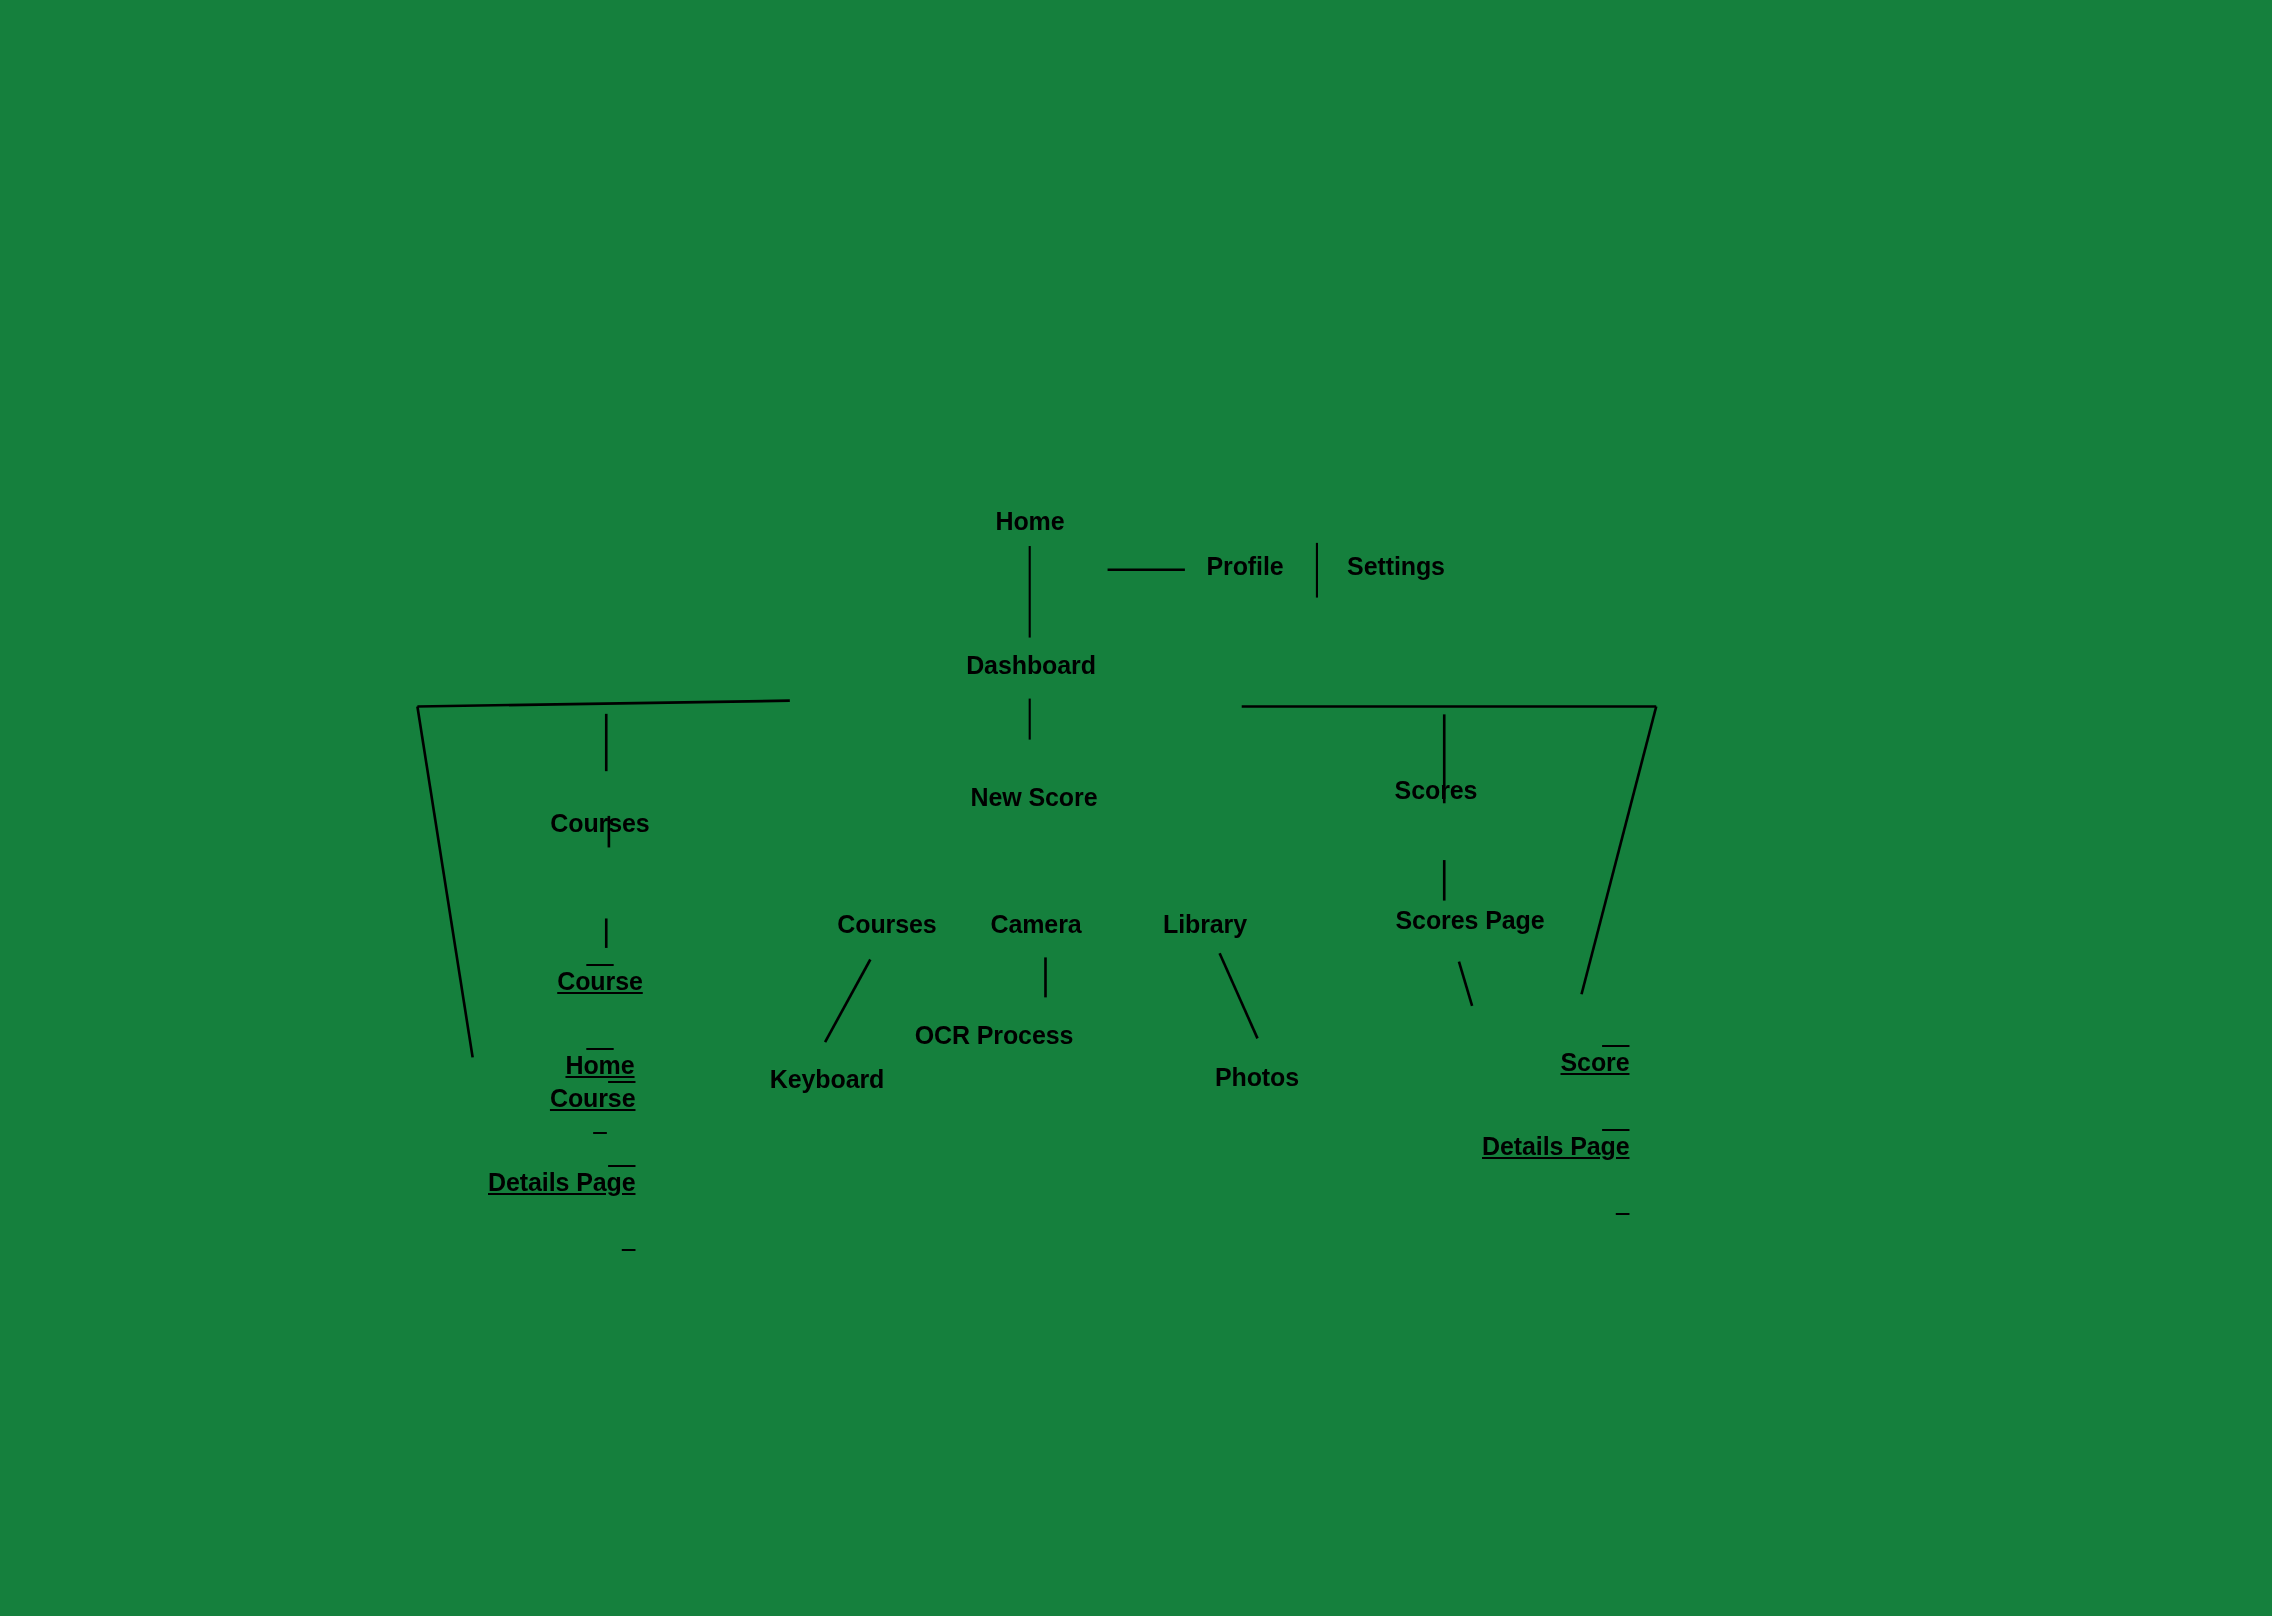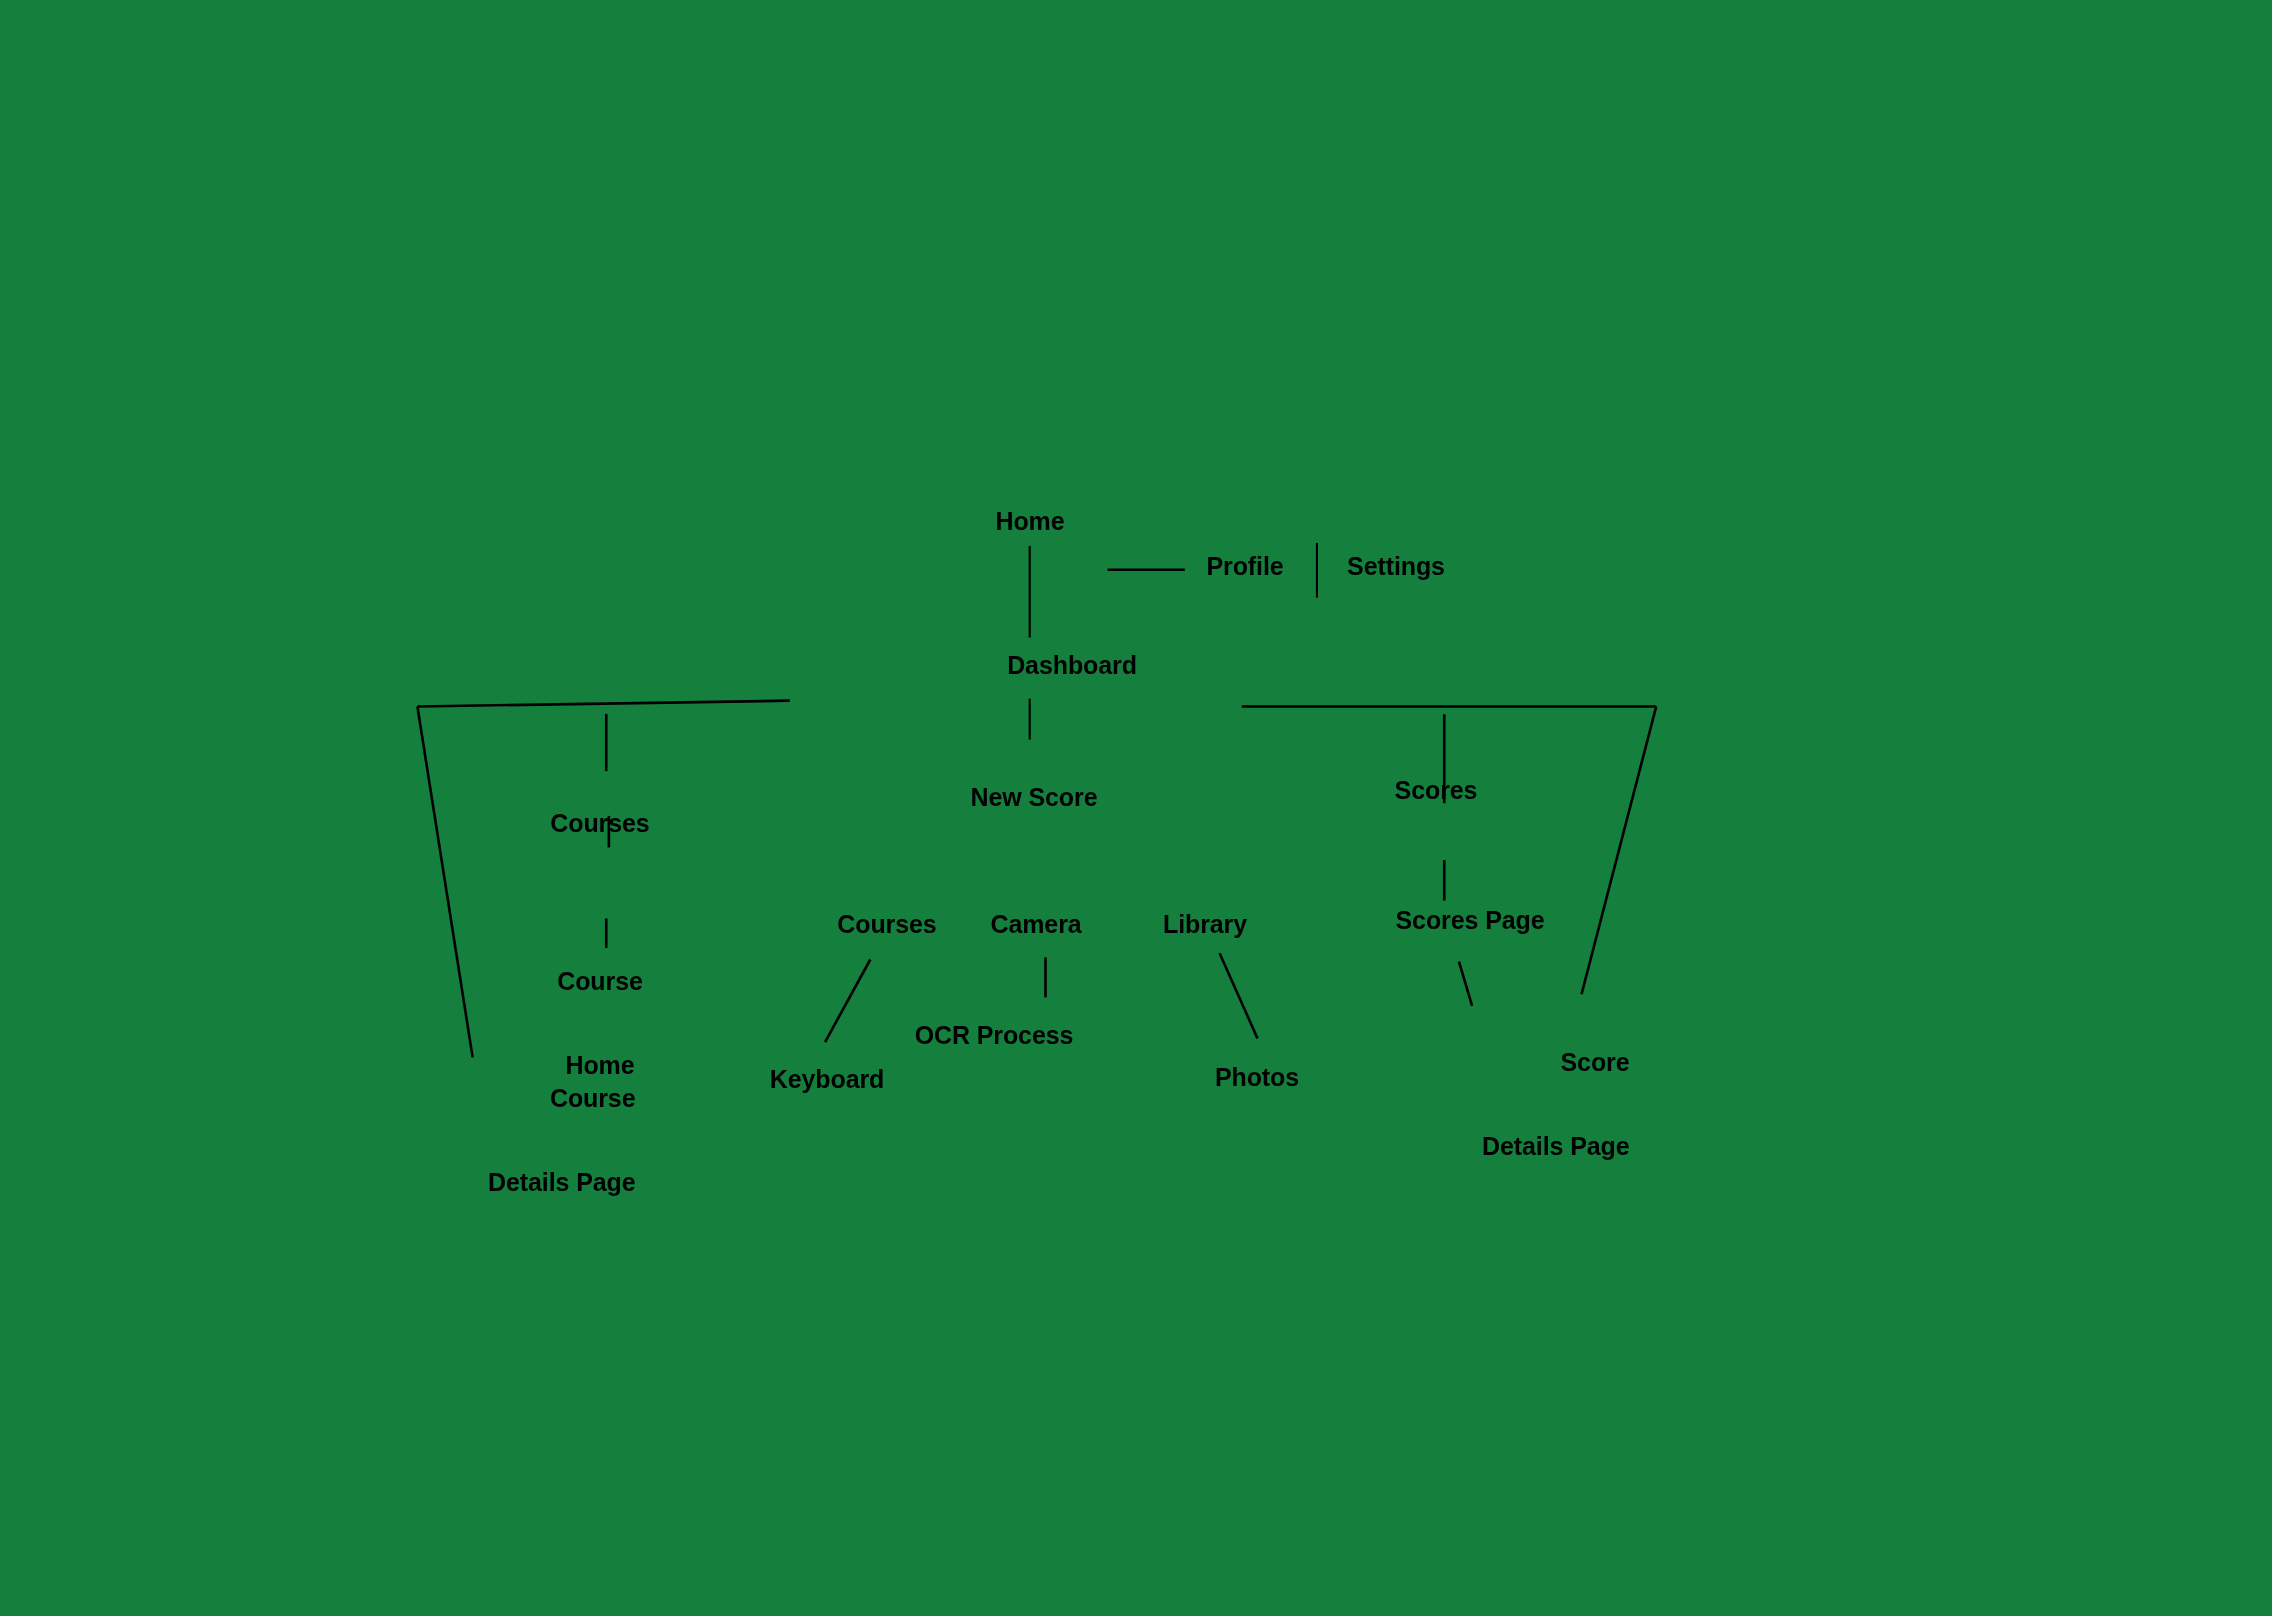"Dashboard" div.node { margin-left: 41px -> none }
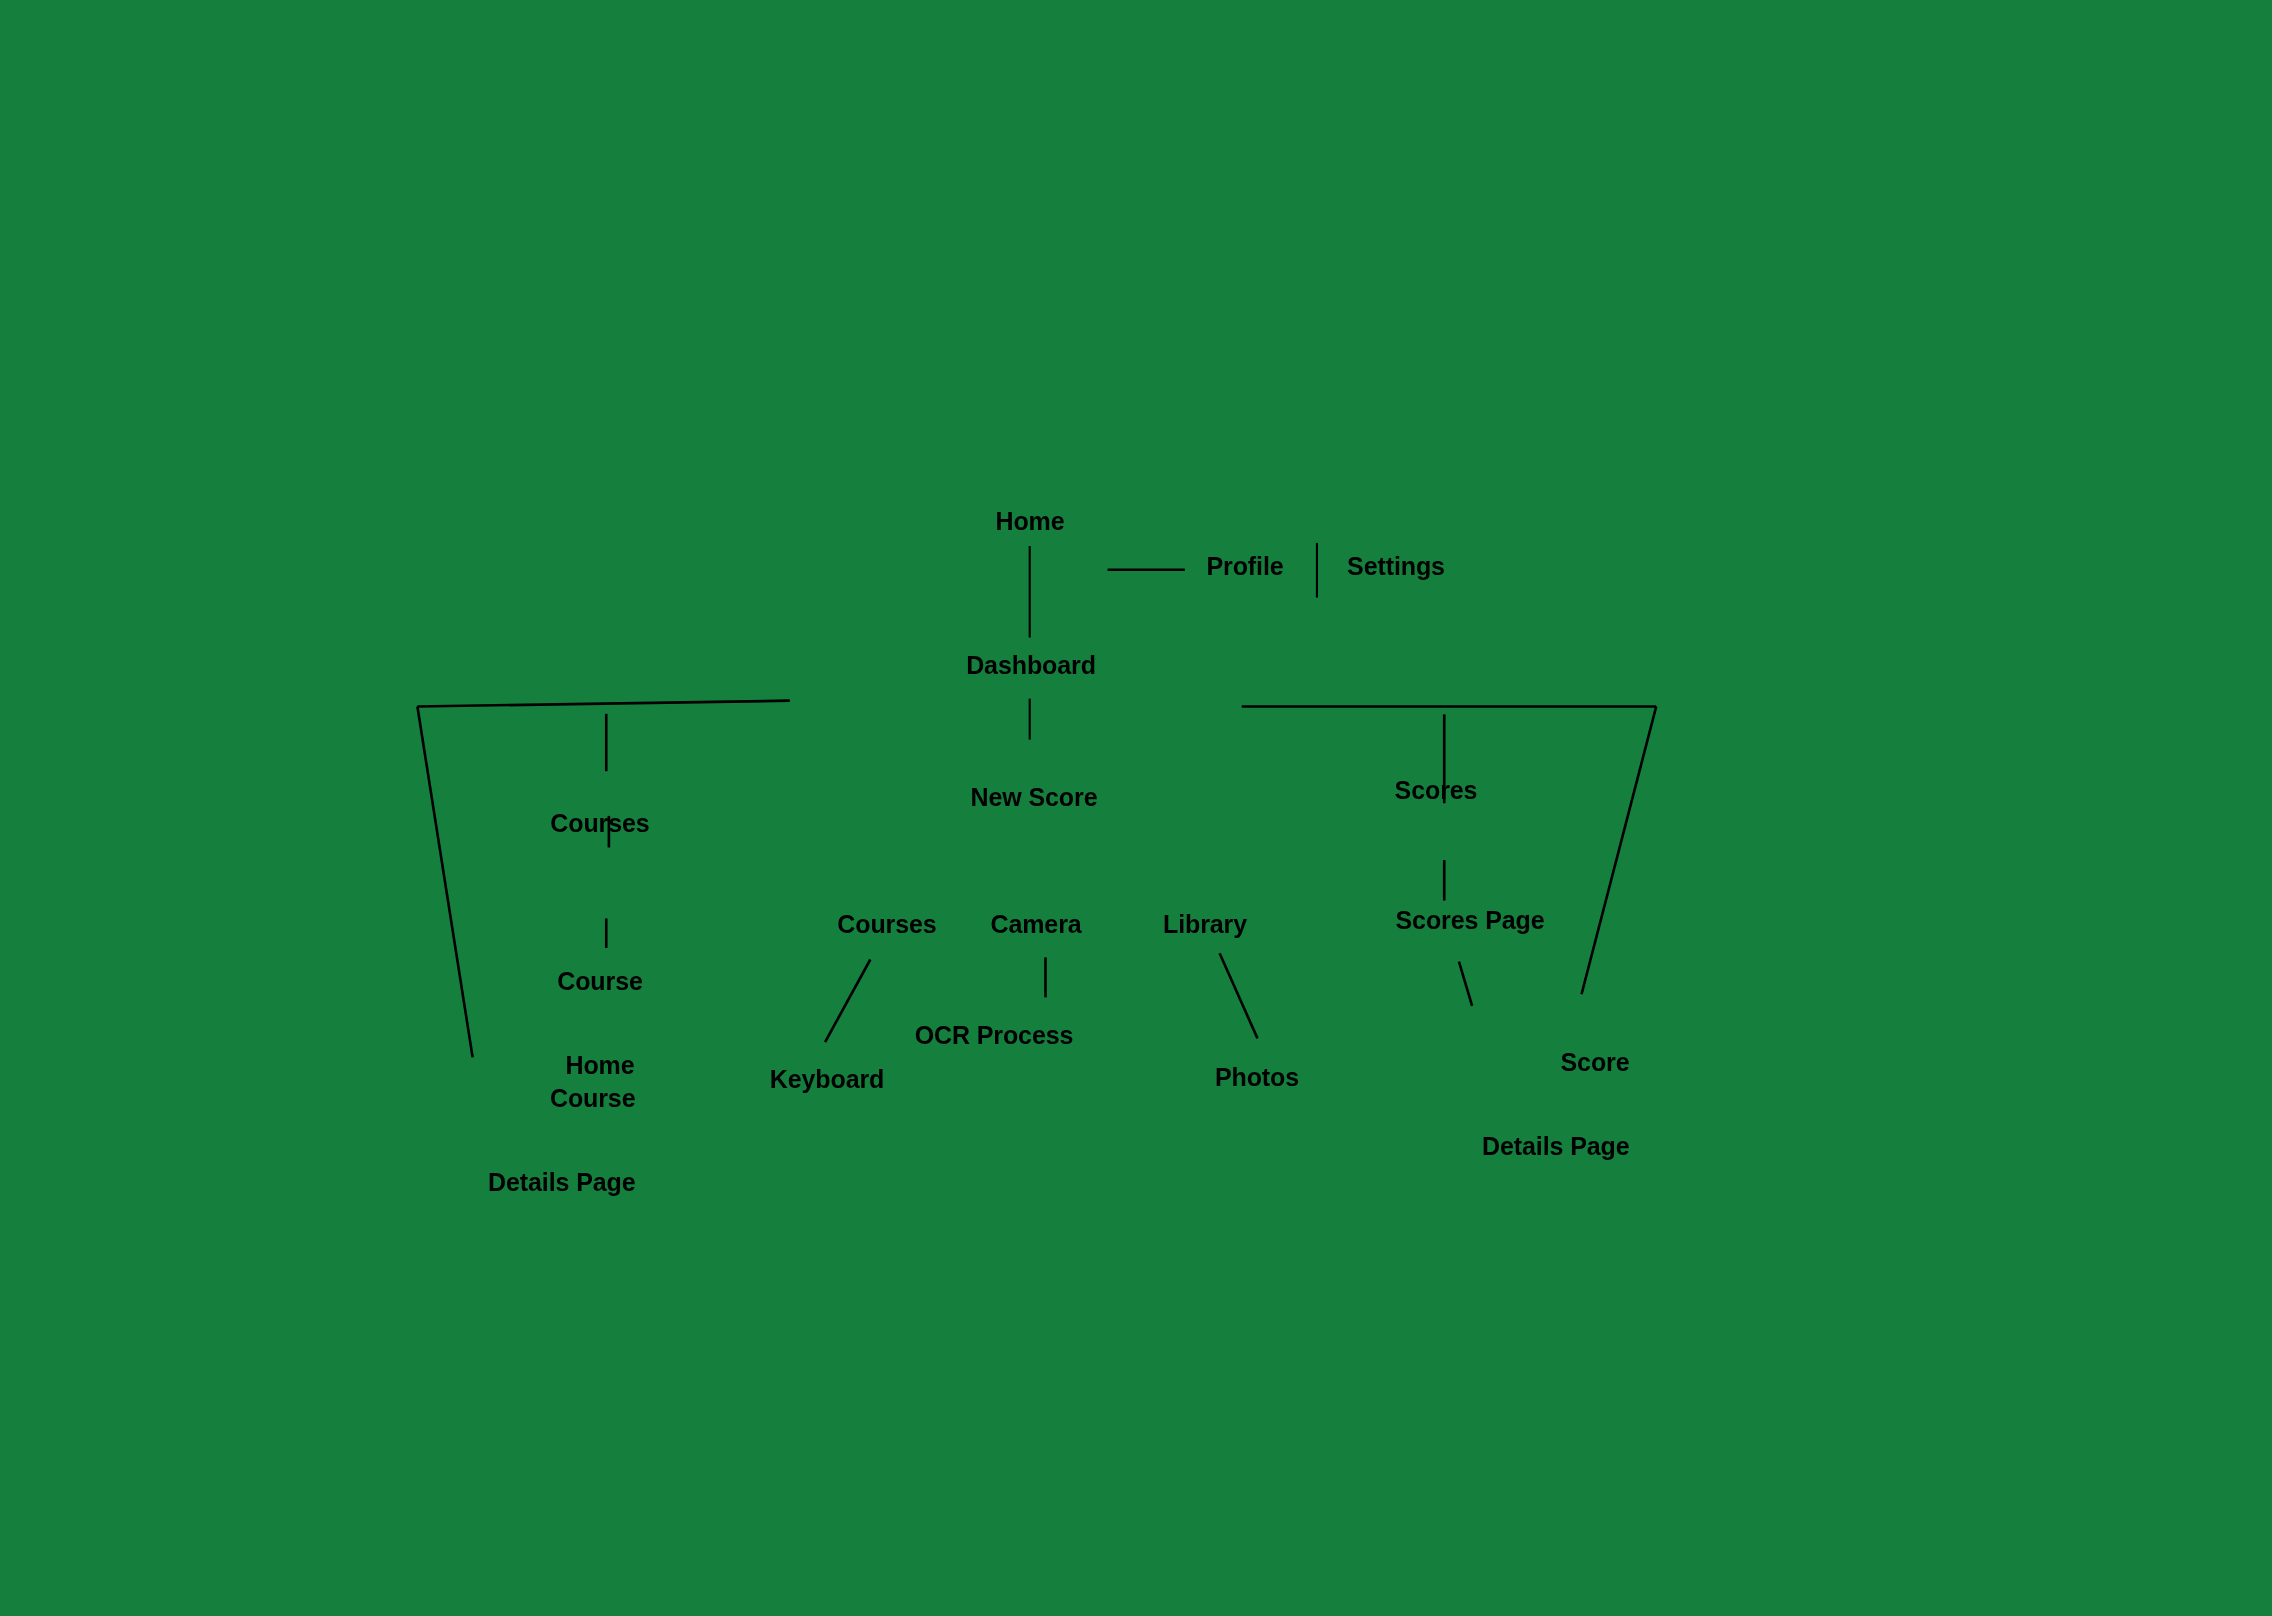"Course" .node.two-line { text-decoration: none -> underline }
